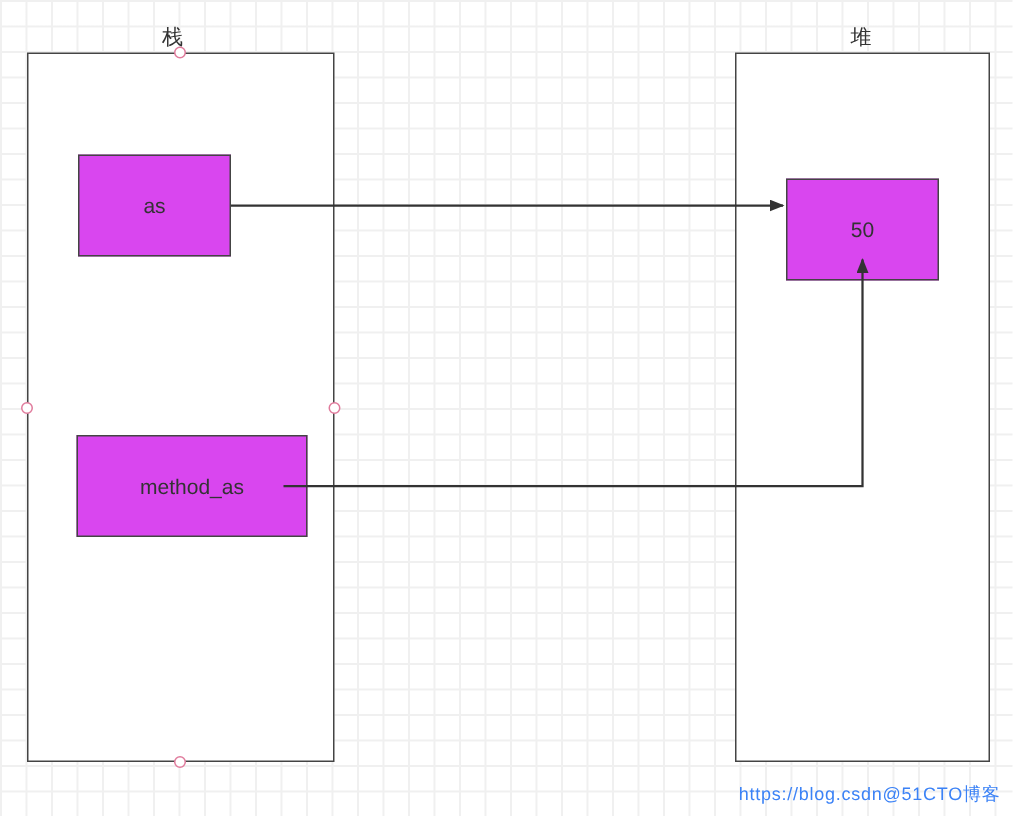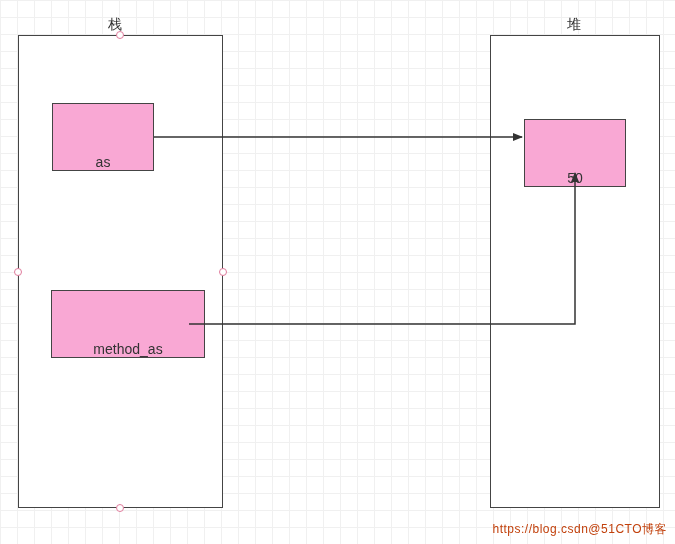"as" .inner-box { align-items: flex-end -> center; background: #f9a8d4 -> #d946ef }
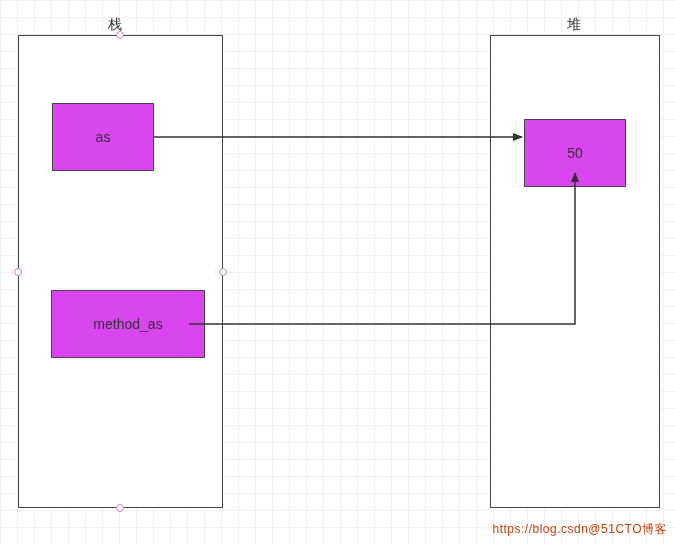"https://blog.csdn@51CTO博客" .watermark { color: #c2410c -> #3b82f6 }
